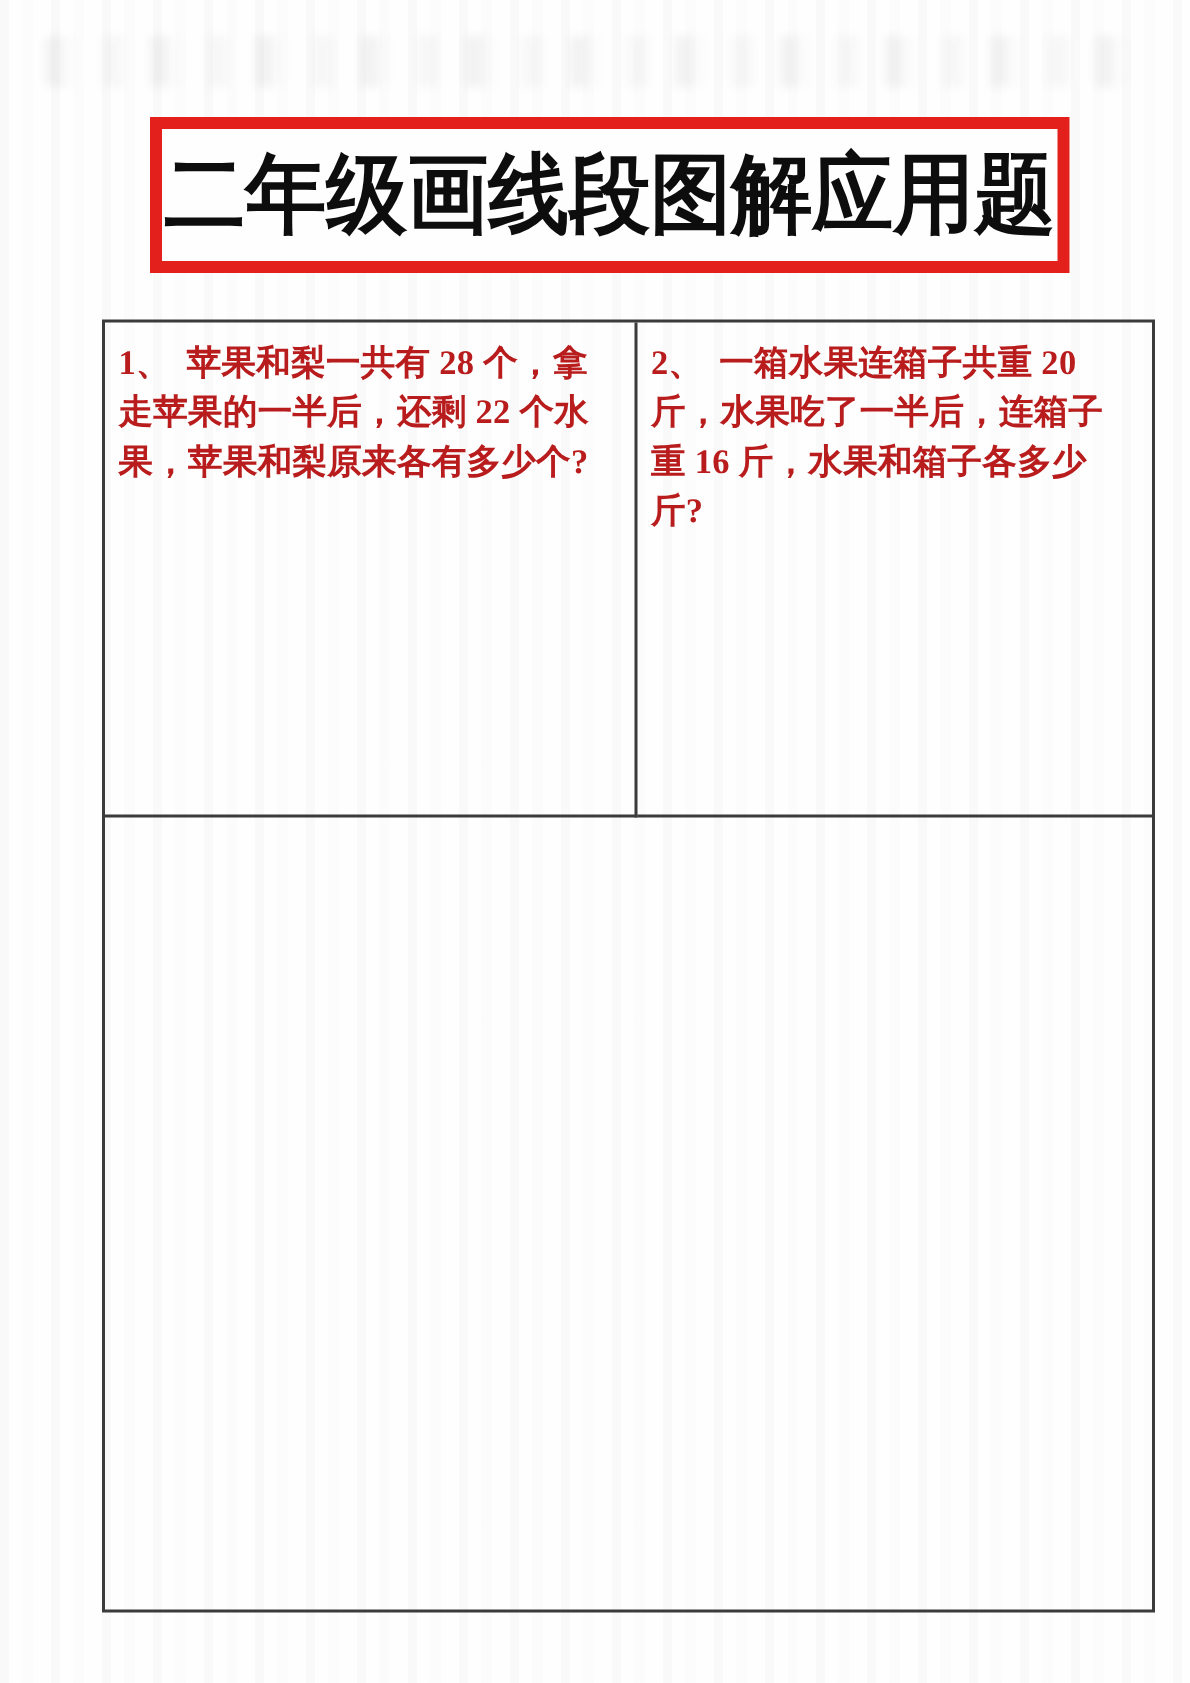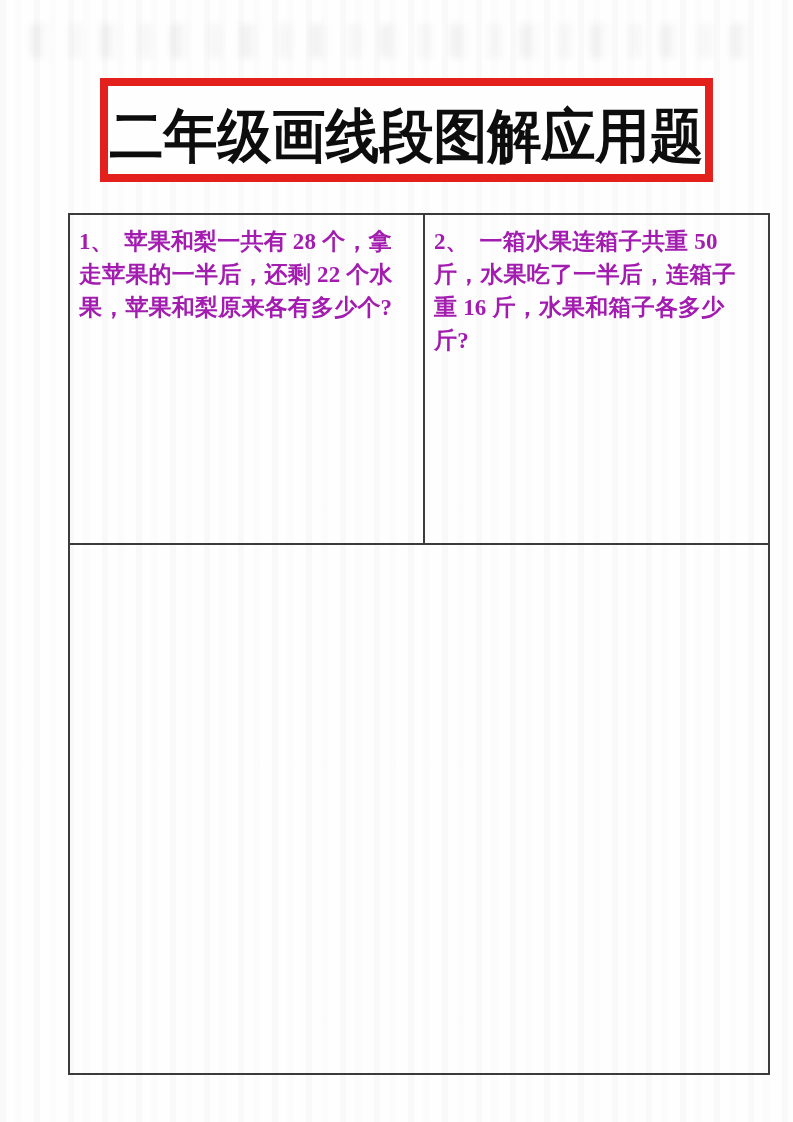"二年级画线段图解应用题" .title-box { align-items: flex-end -> center }
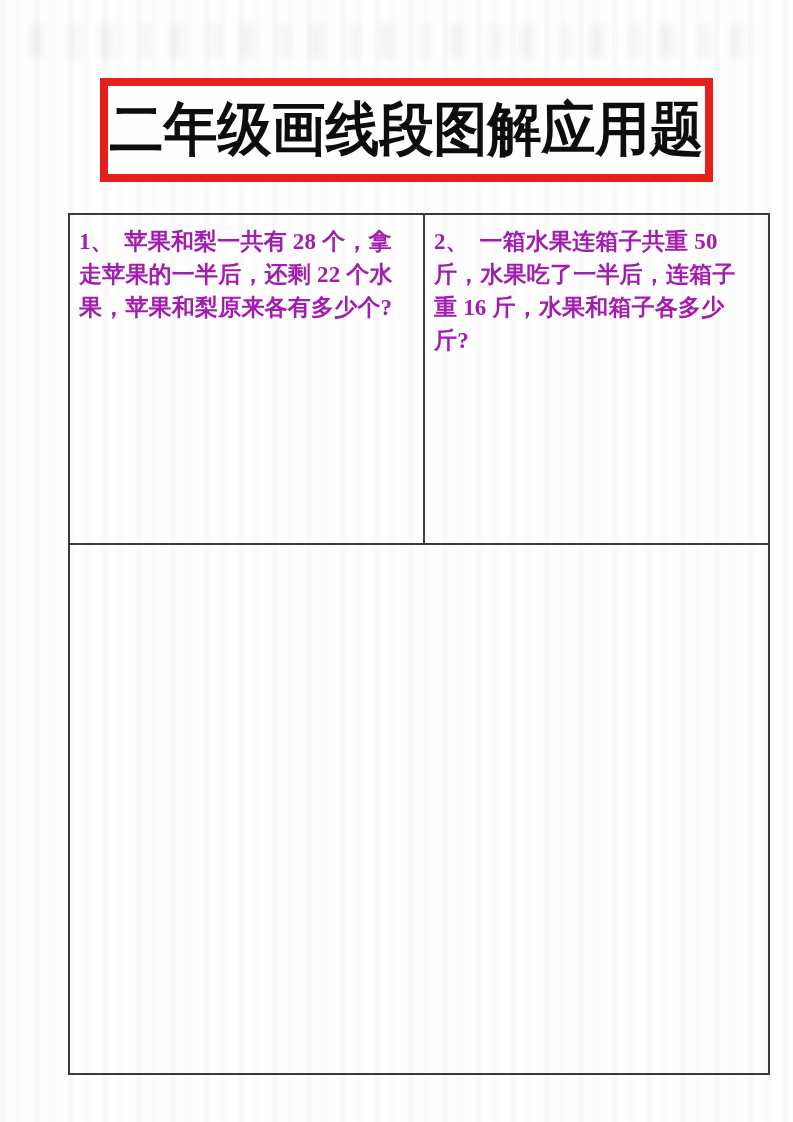"1、 苹果和梨一共有 28 个，拿走苹果的一半后，还剩 22" .cell { color: #a21caf -> #b91c1c }
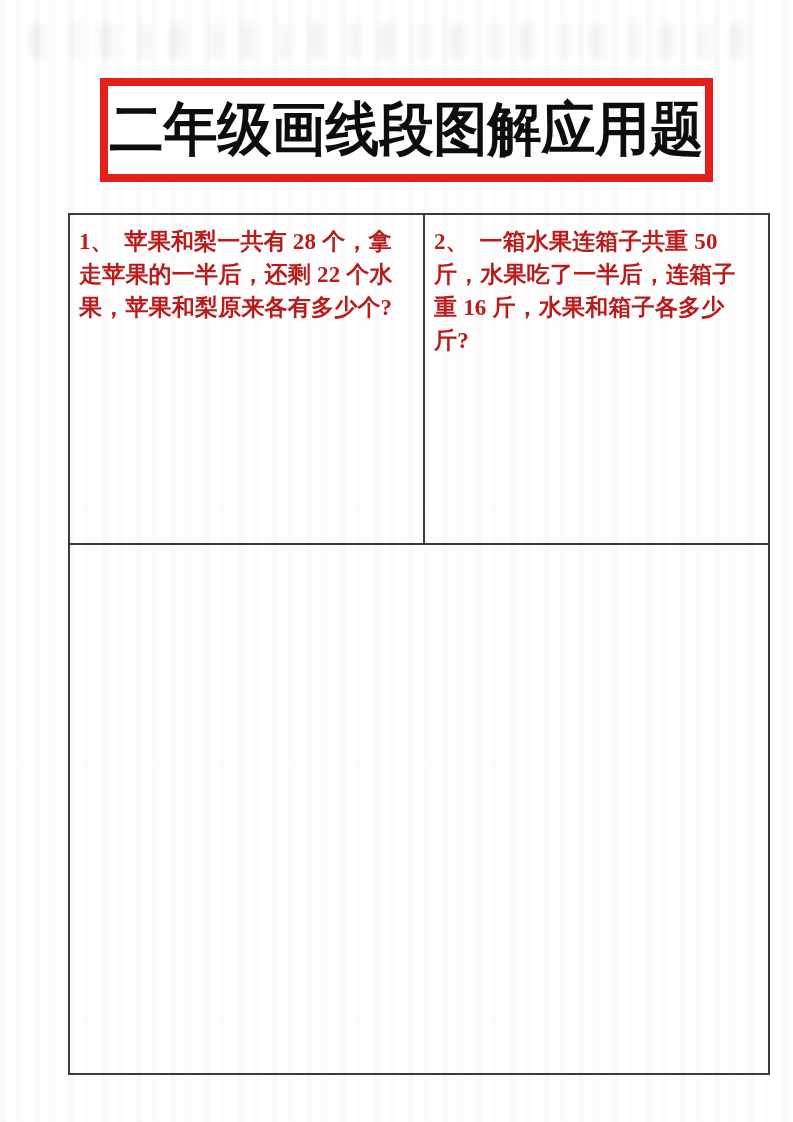"一箱水果连箱子共重 50 斤，水果吃了一半后，连箱子重 16" span.problem-text { text: 50 -> 20 }
